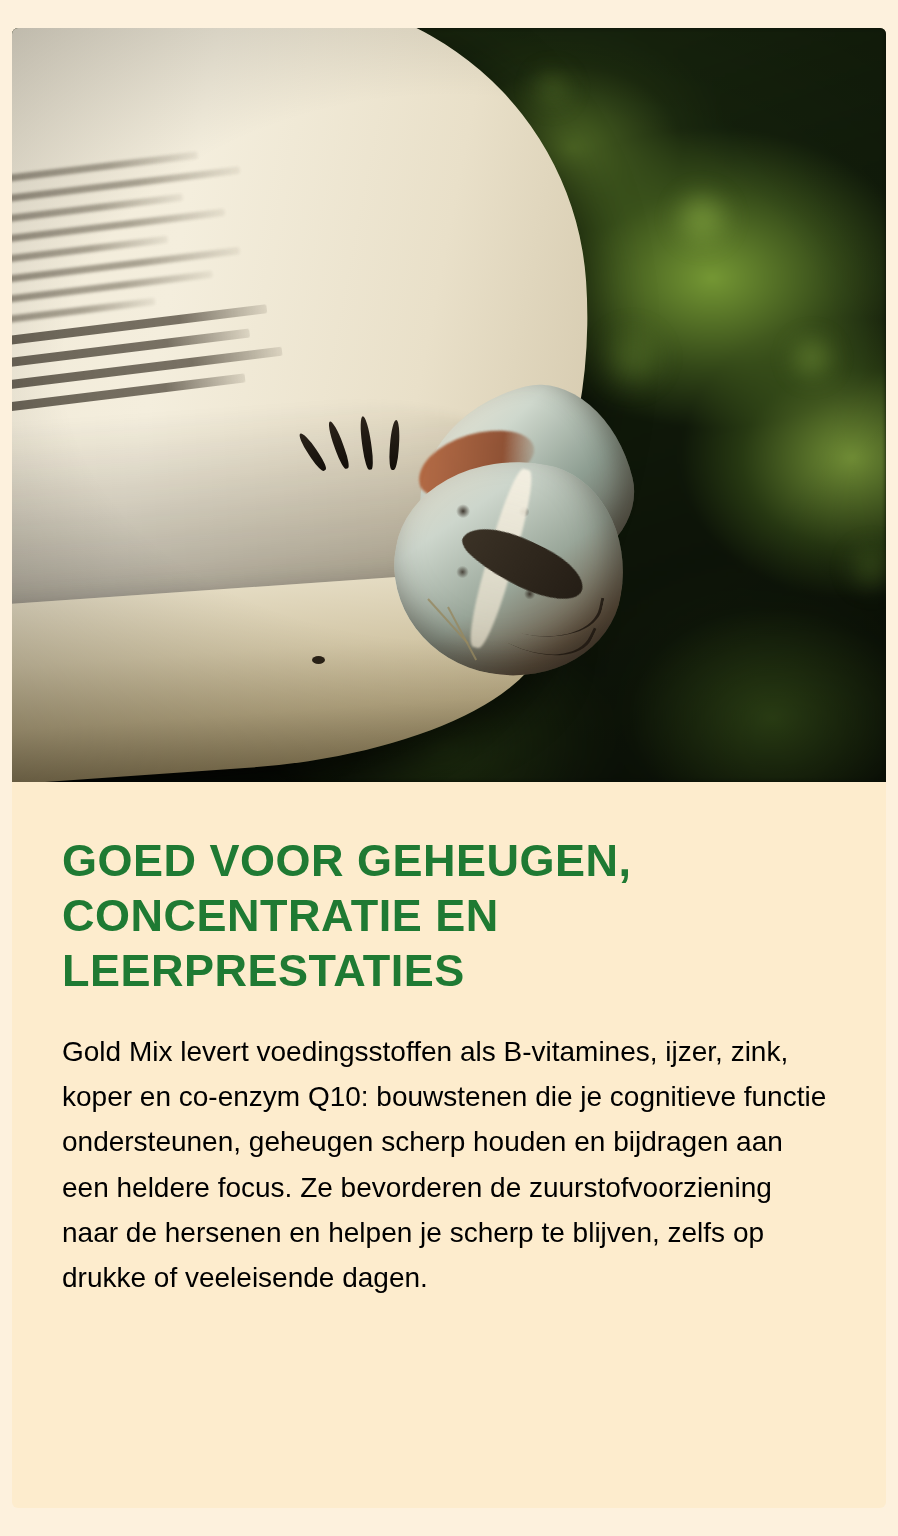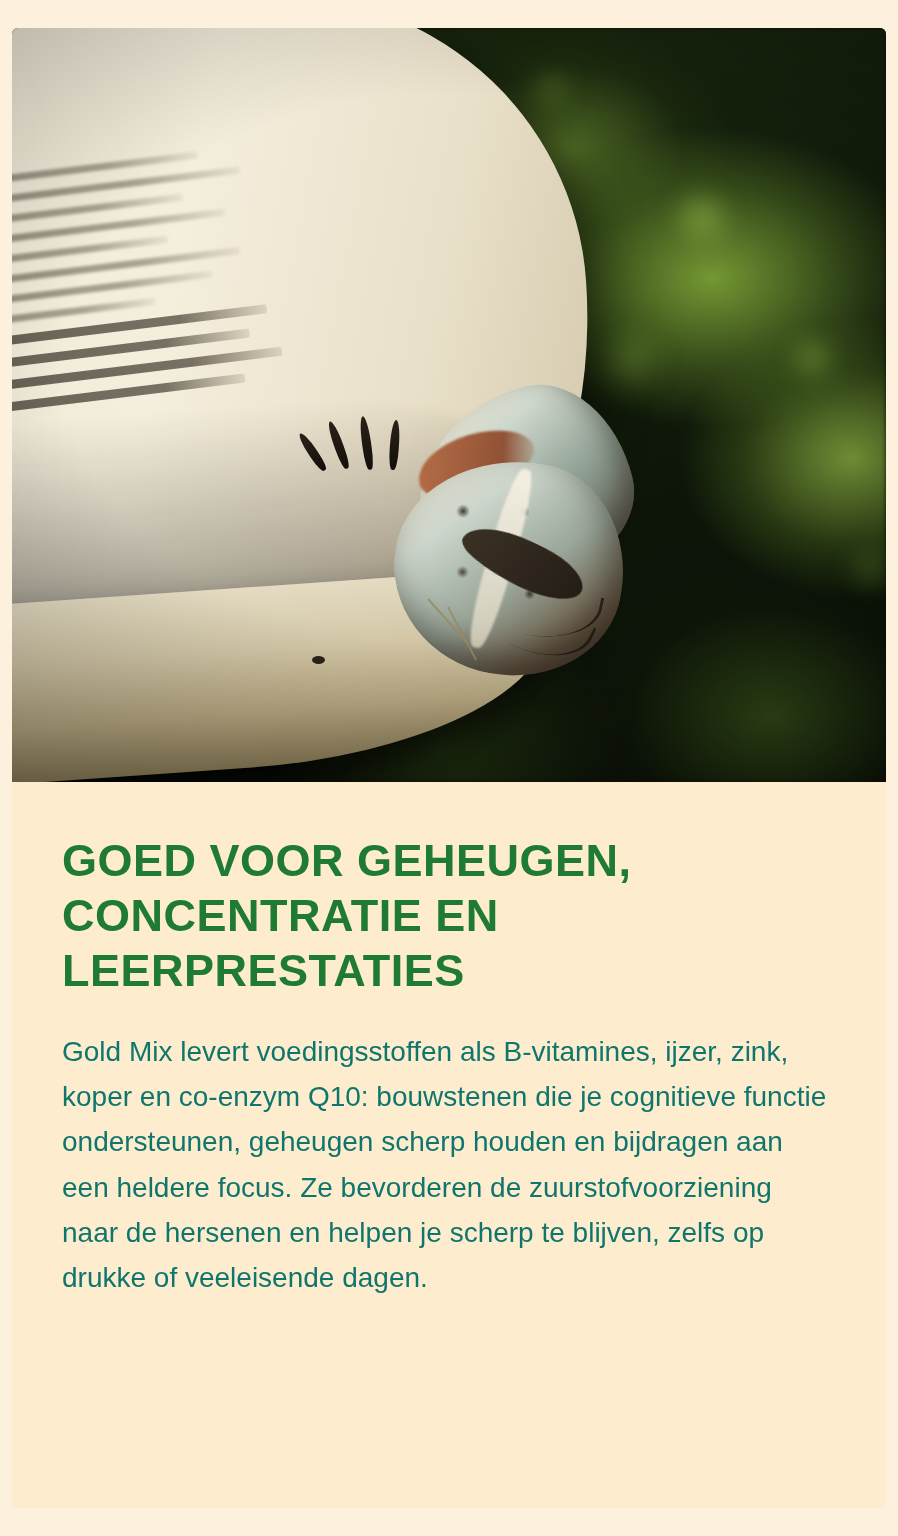"Gold Mix levert voedingsstoffen als" .body-copy { color: #0f766e -> #000000 }
